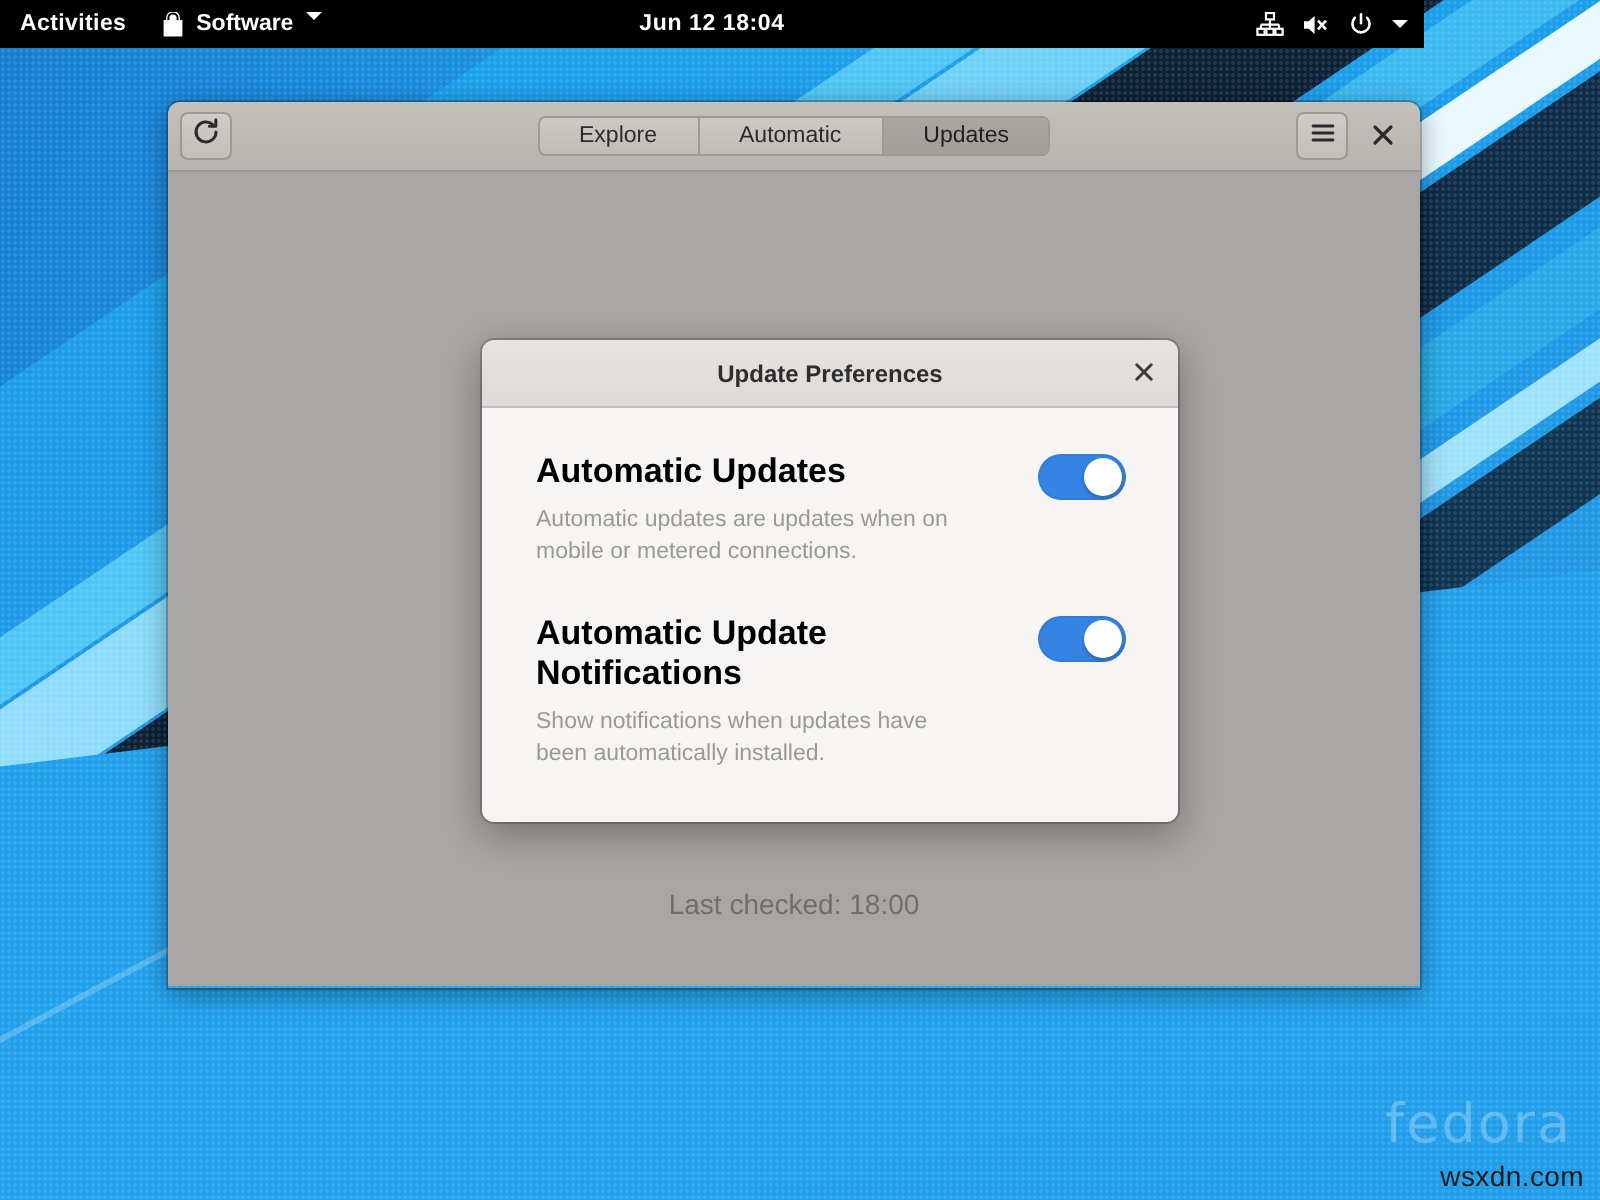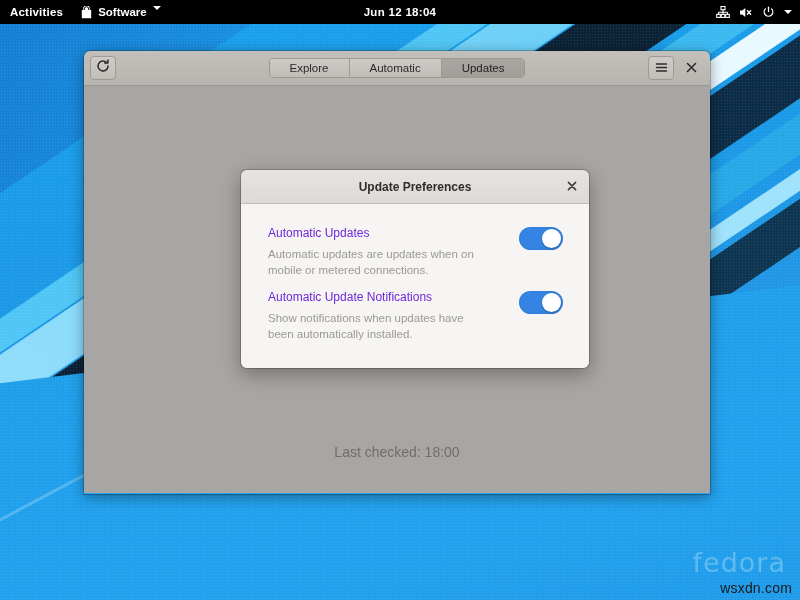"Activities" .topbar { width: 800px -> 712px }
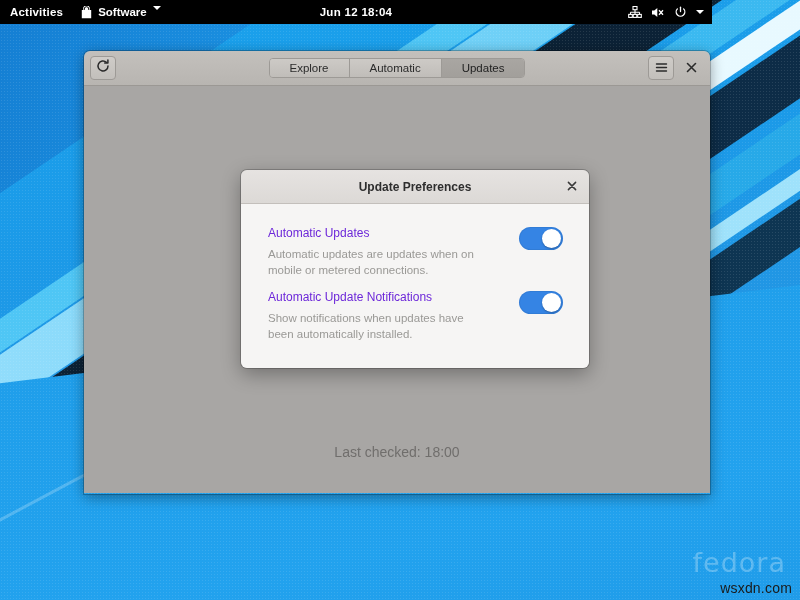"Automatic Updates" .setting-title { color: #6d28d9 -> #000000; font-size: 12px -> 17px; font-weight: normal -> bold }
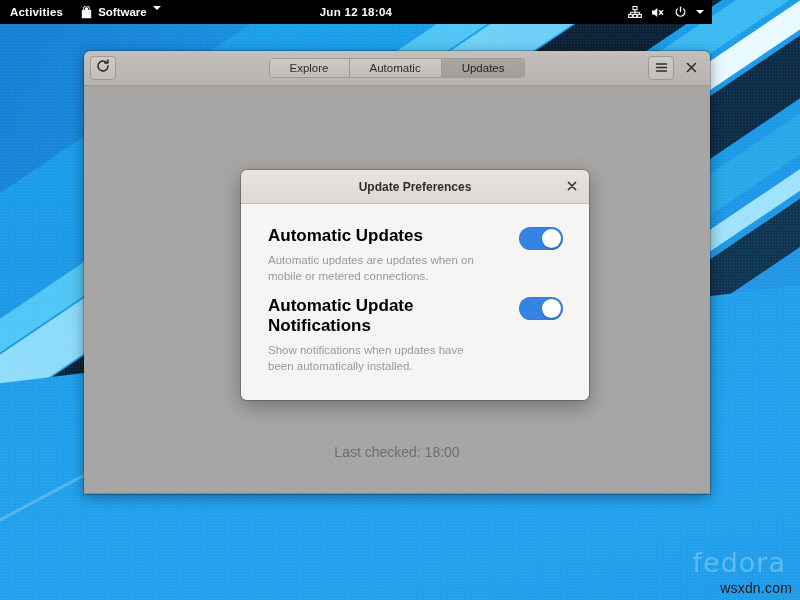"Automatic Update Notifications" .setting-row + .setting-row { margin-top: 11px -> 22px }
